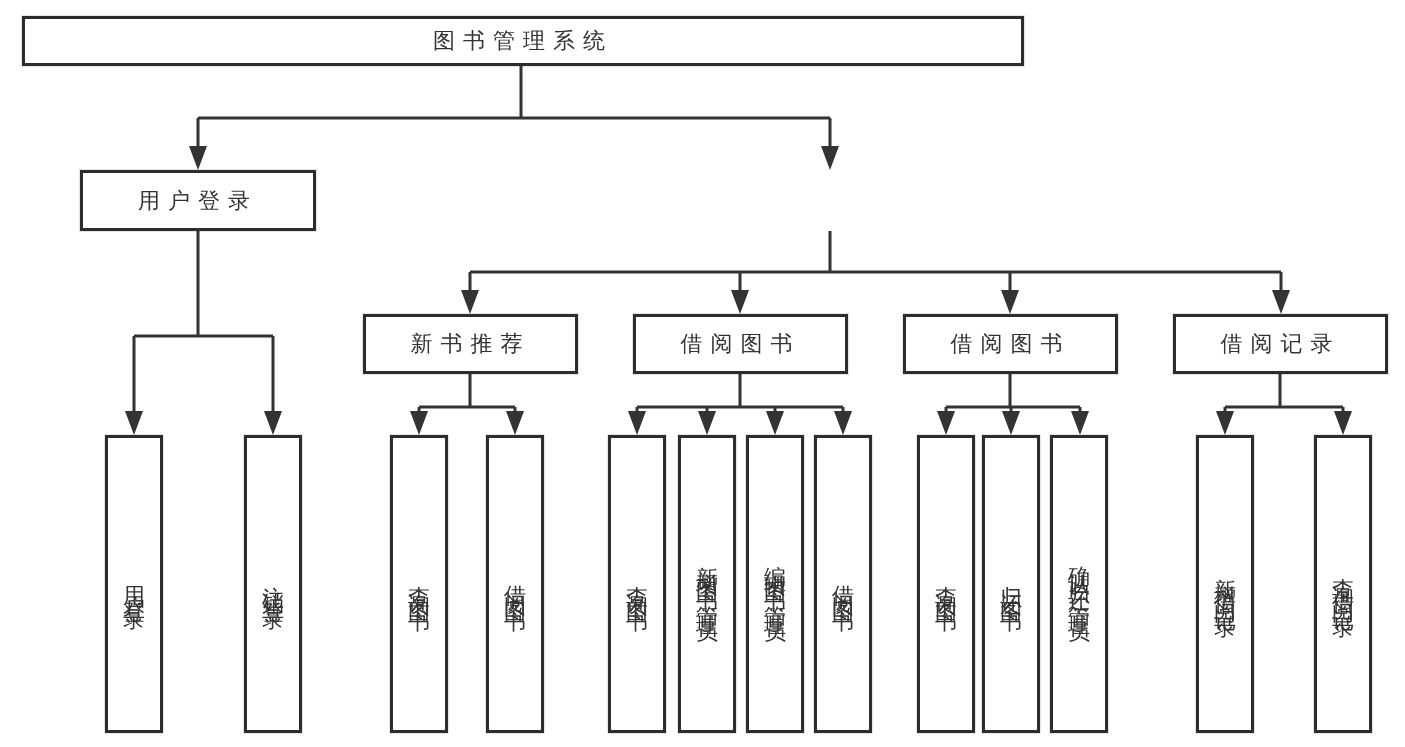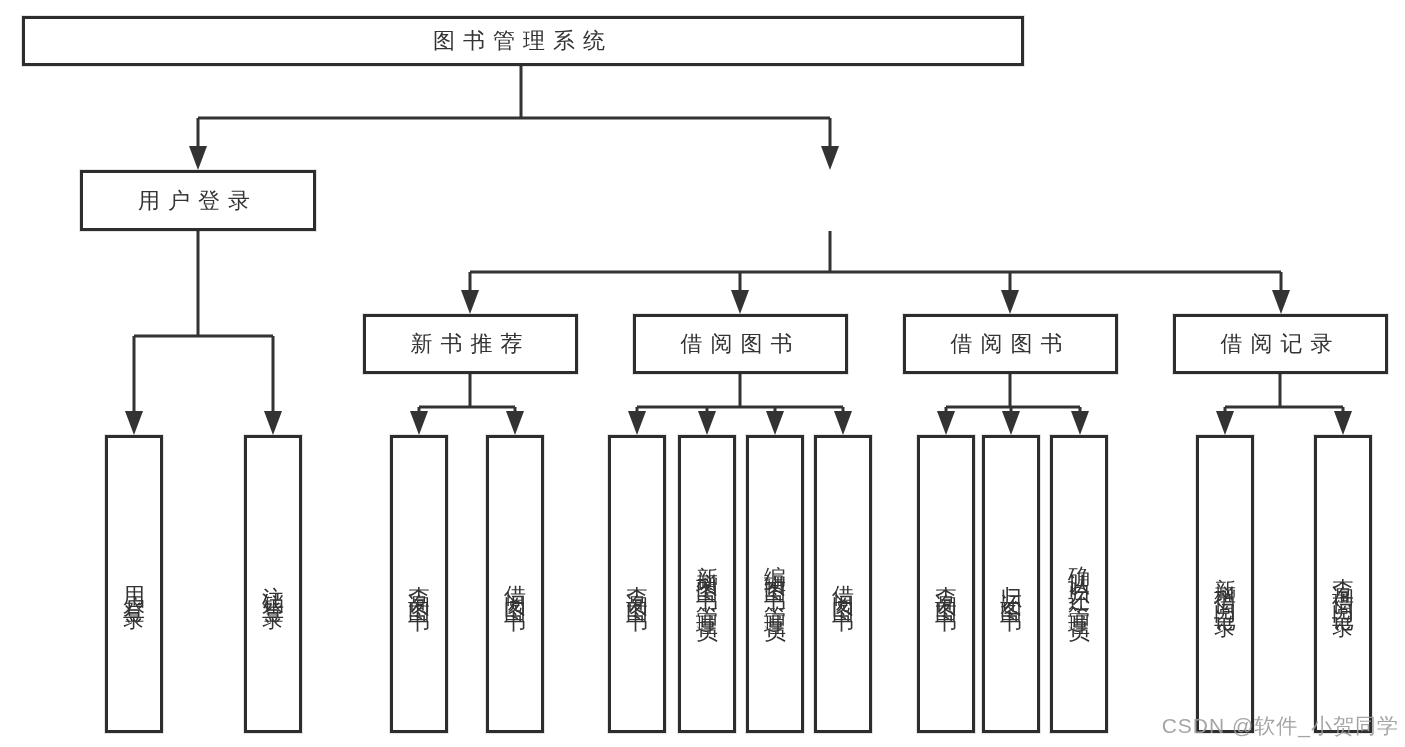"CSDN @软件_小贺同学" div.watermark { html: <div>CSDN @软件_小贺同学</div> -> none }
